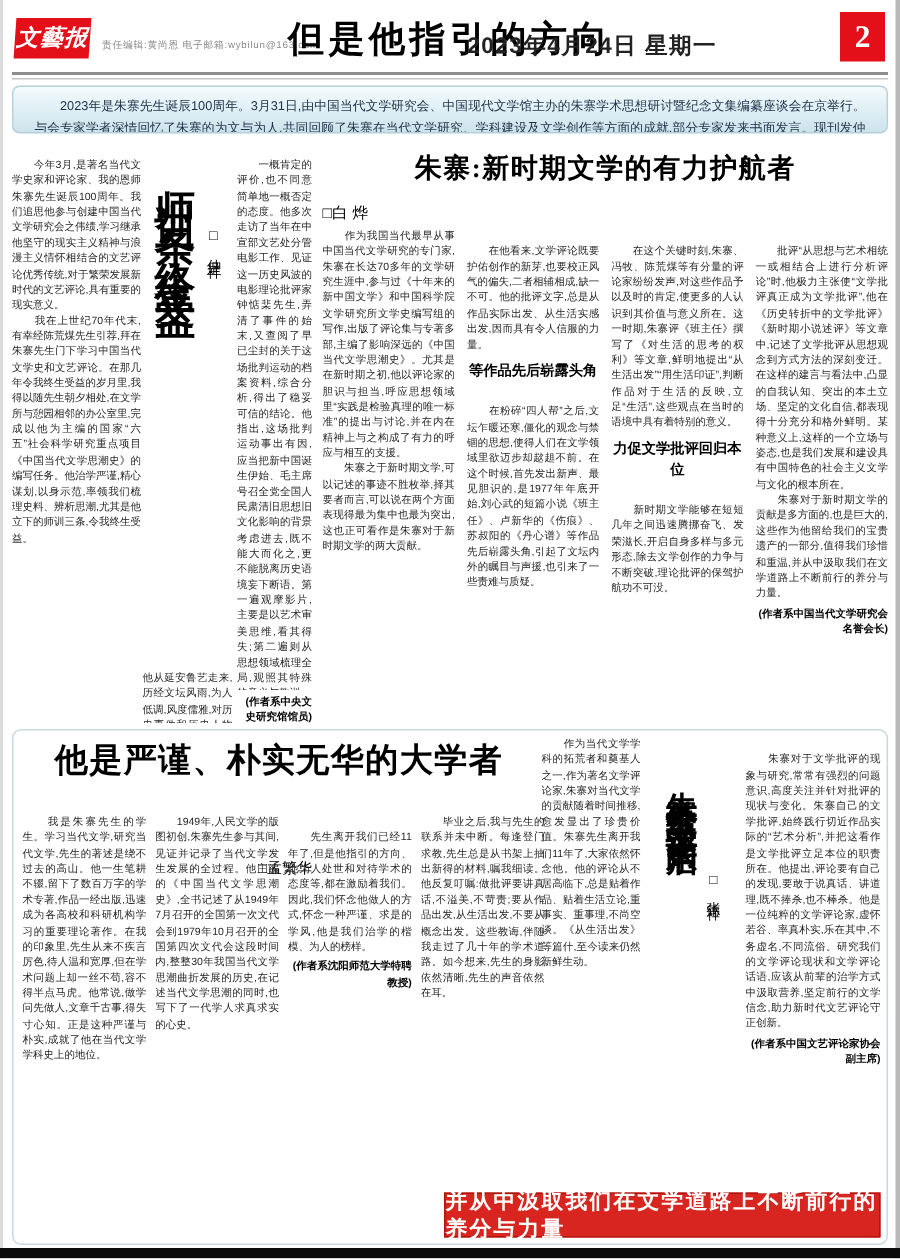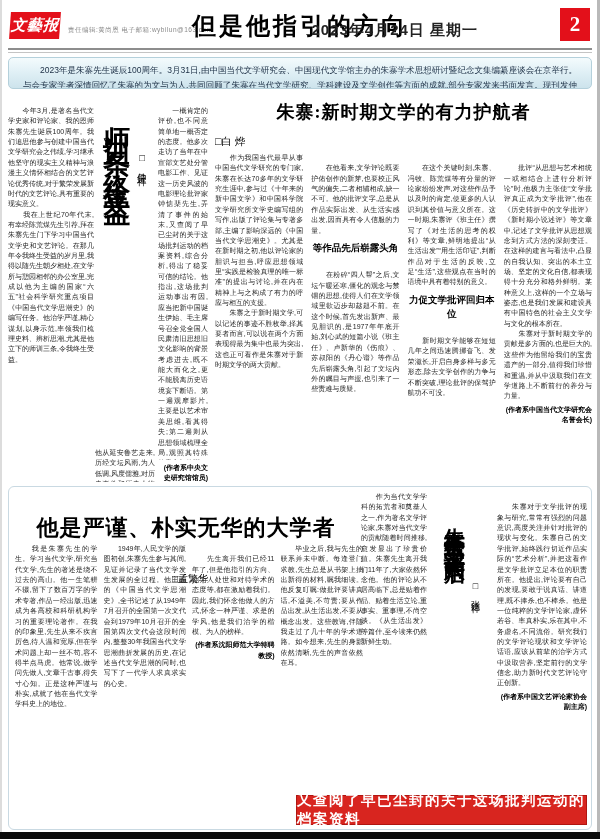"他是严谨、朴实无华的大学者" .a3-head { margin-top: 21px -> none }
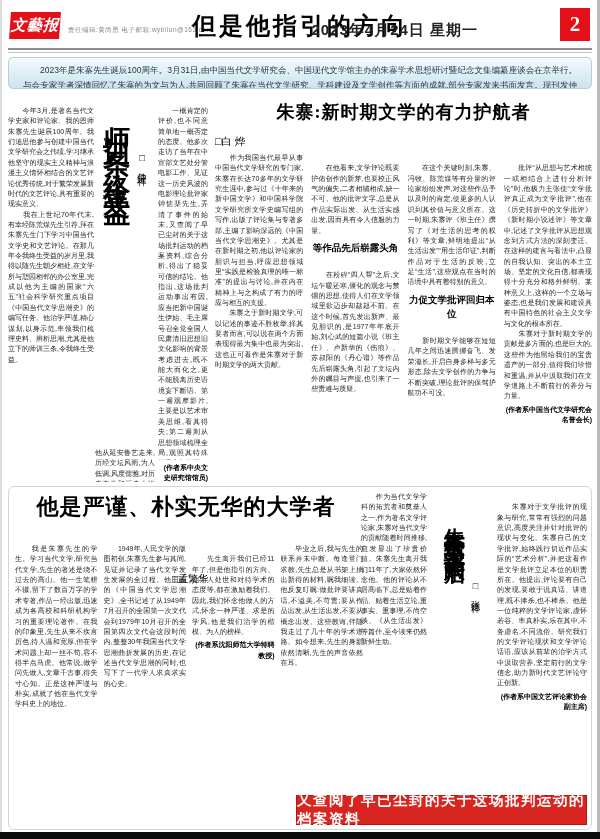"又查阅了早已尘封的关于这场批判运动的档案资料" div.red-banner { text: 又查阅了早已尘封的关于这场批判运动的档案资料 -> 并从中汲取我们在文学道路上不断前行的养分与力量 }
